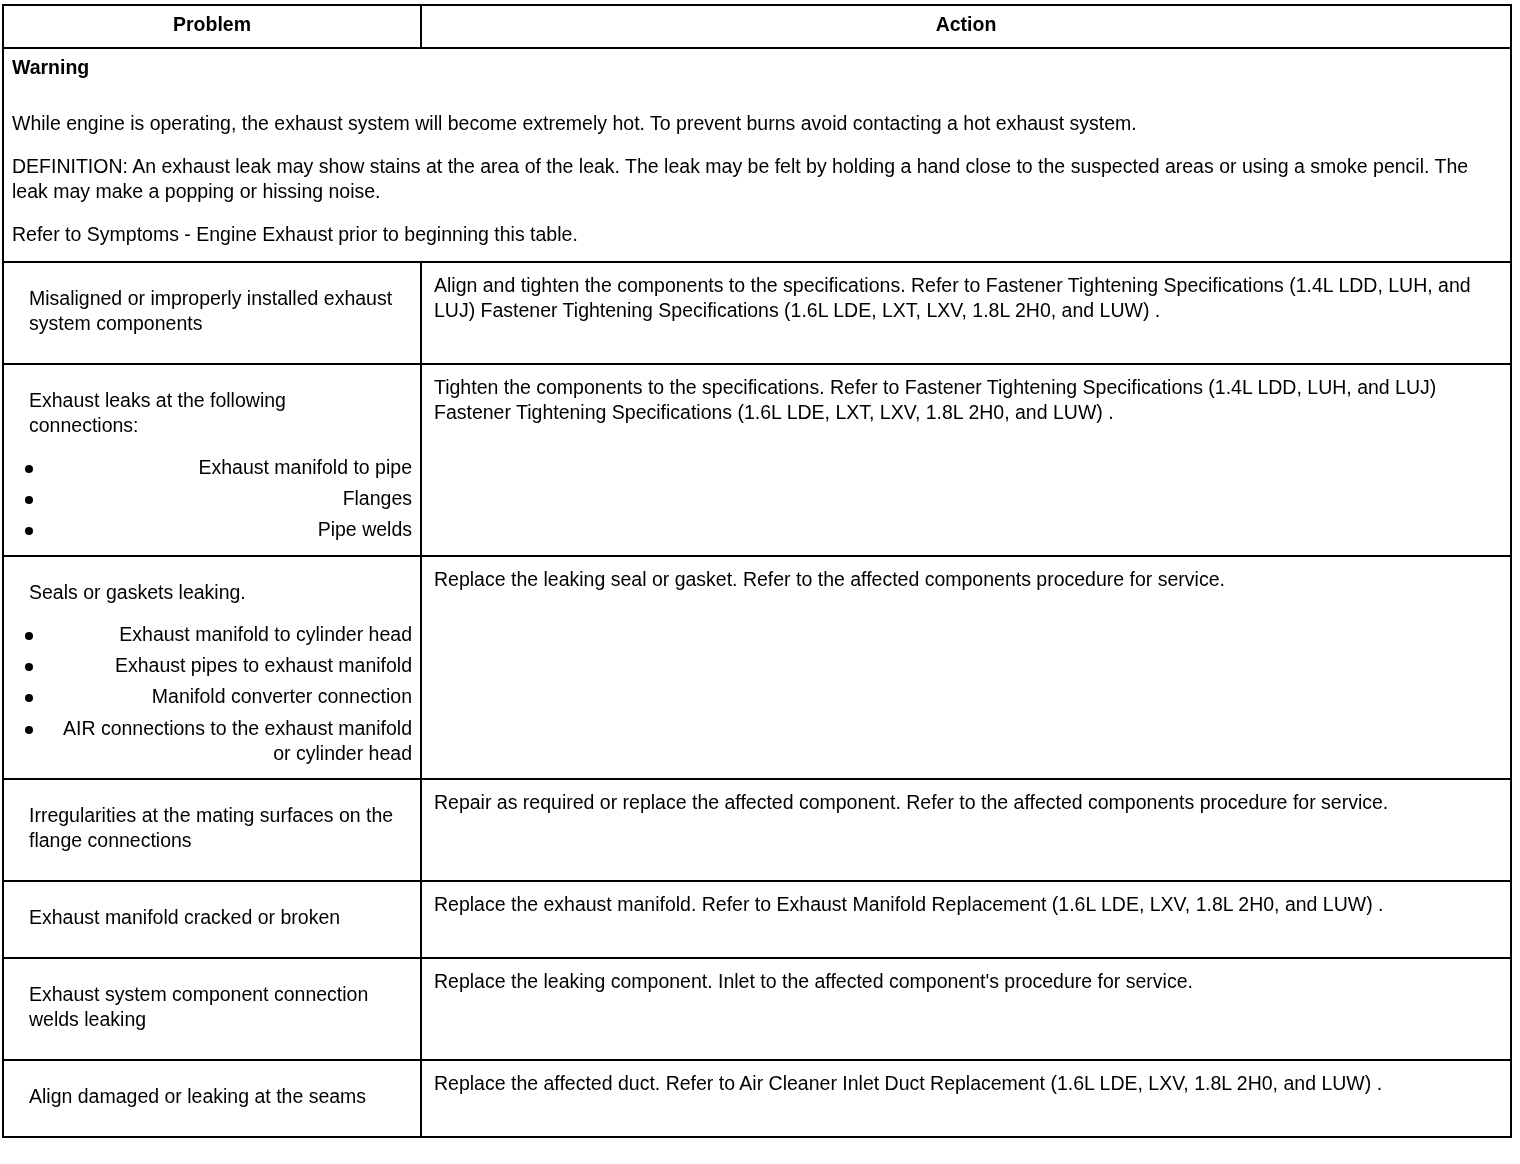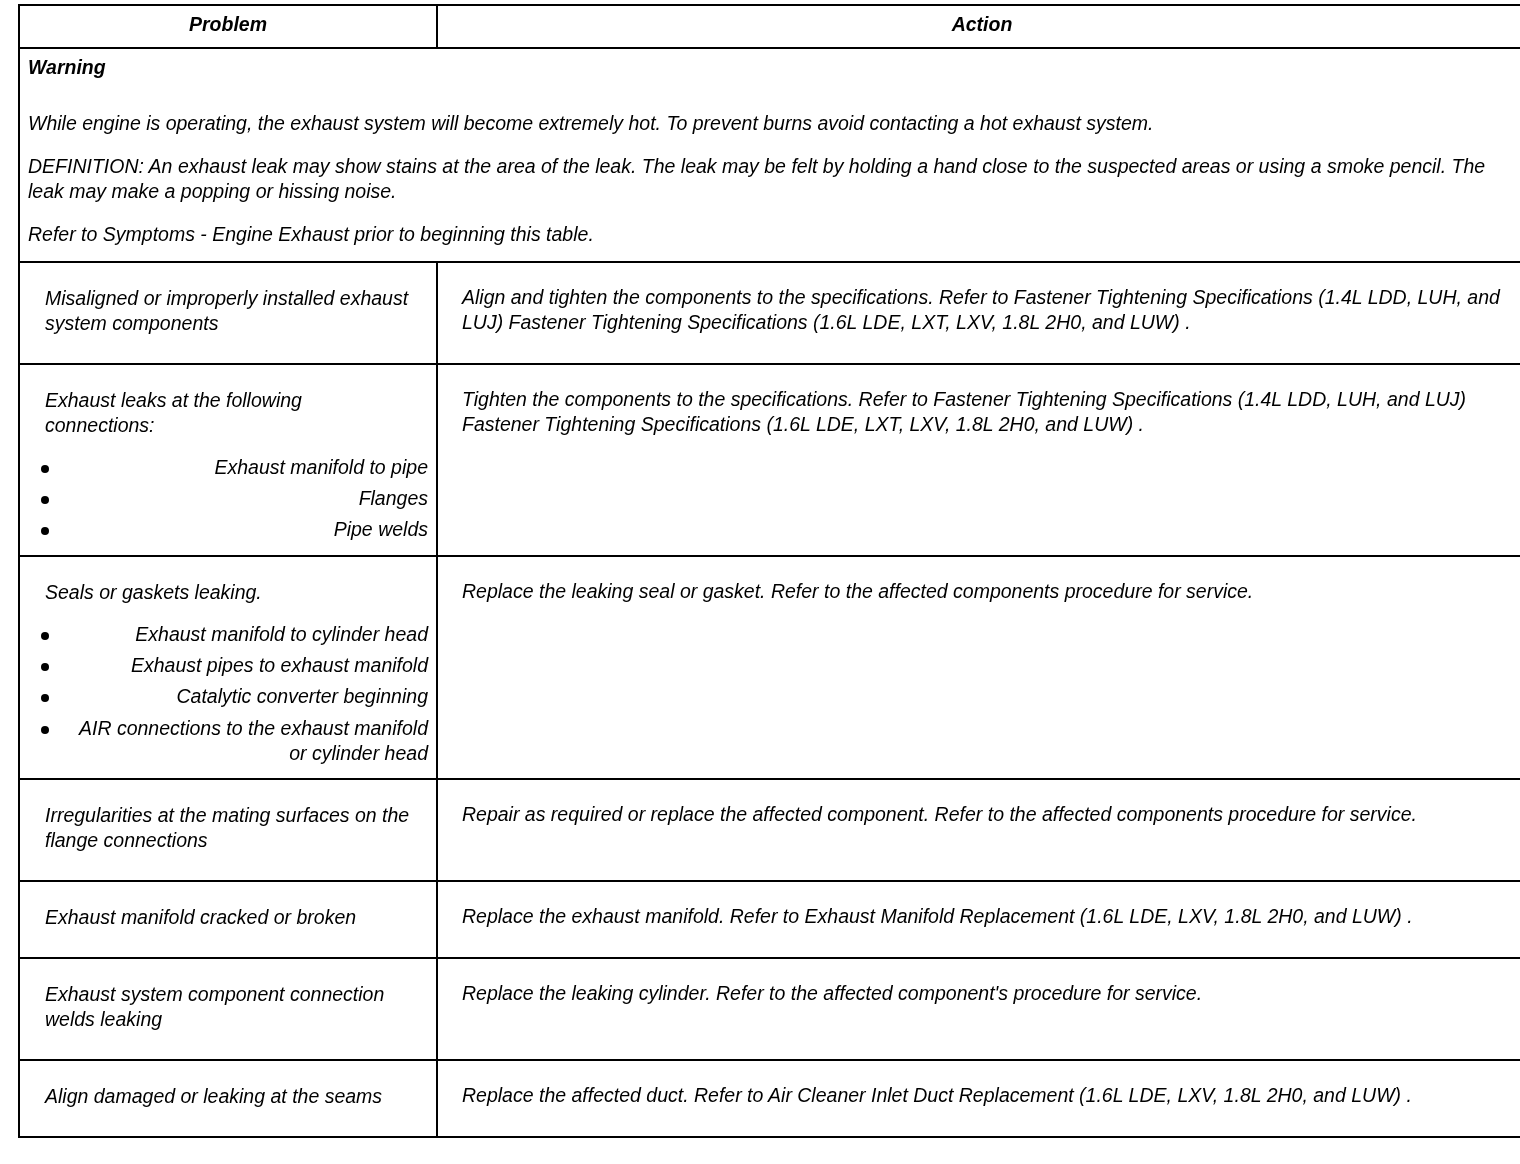"Problem" .page { font-style: italic -> none; padding: 4px 6px 6px 18px -> 4px 6px 6px 2px }
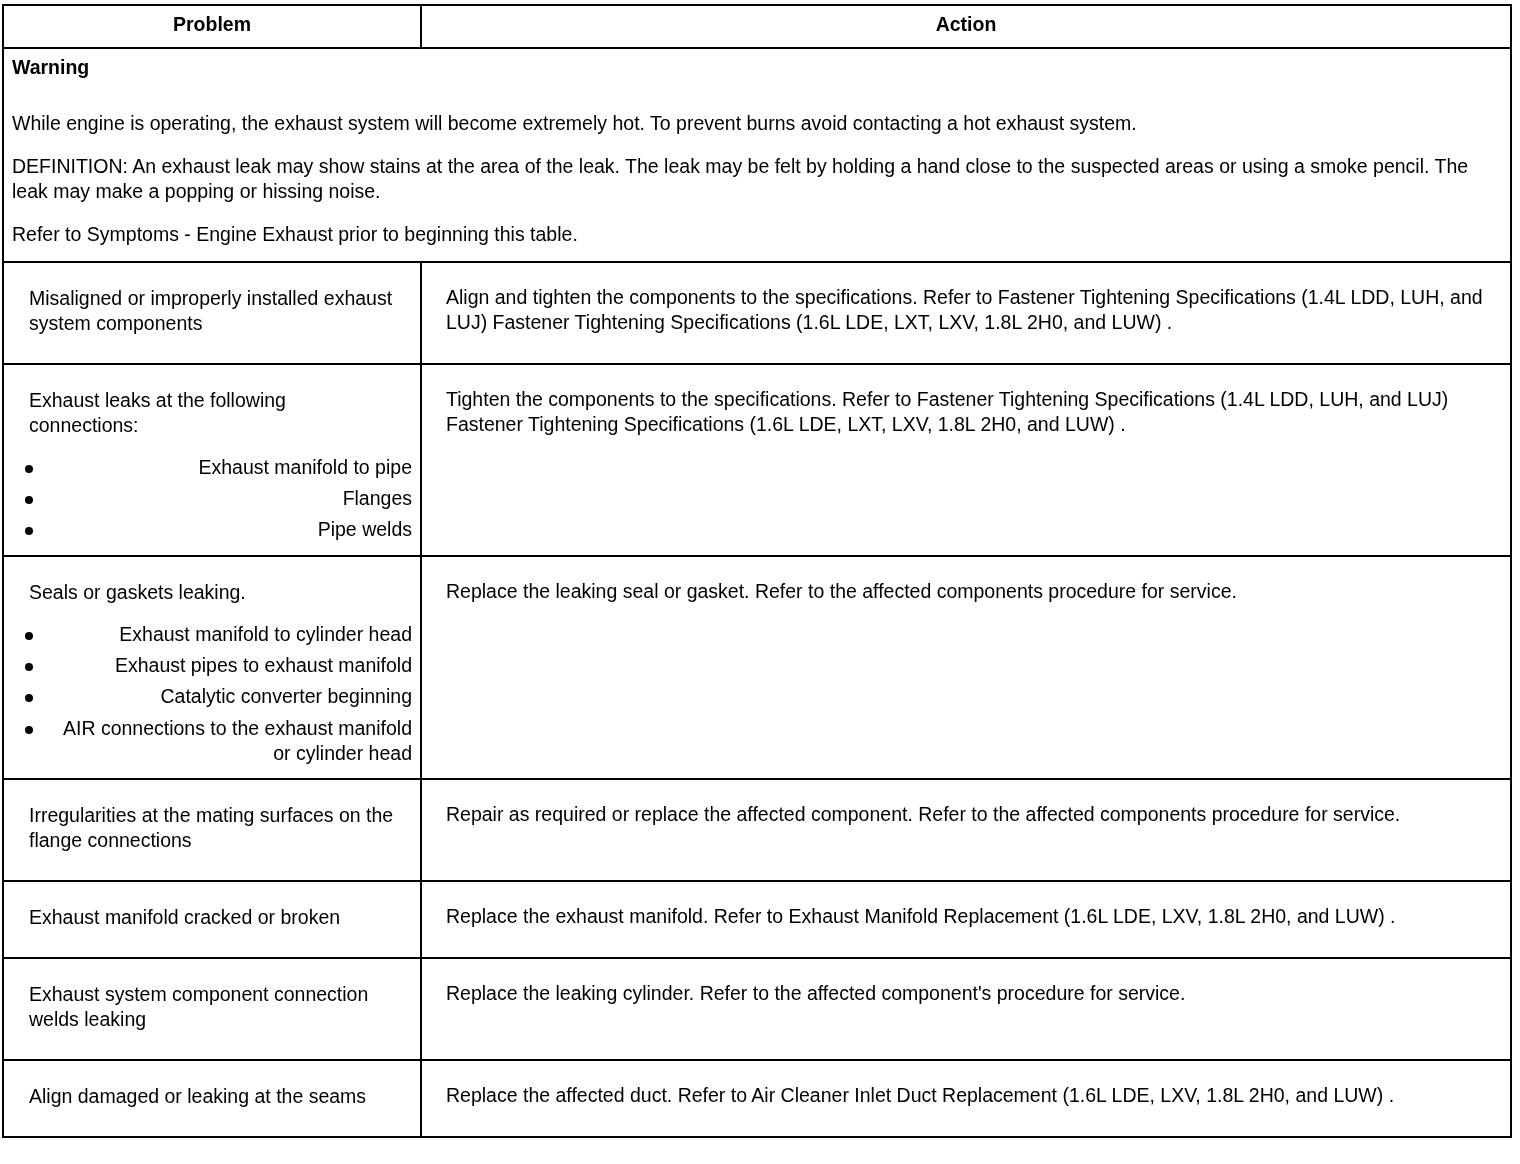"Align and tighten the components" .action-text { margin: 16px -> 4px }
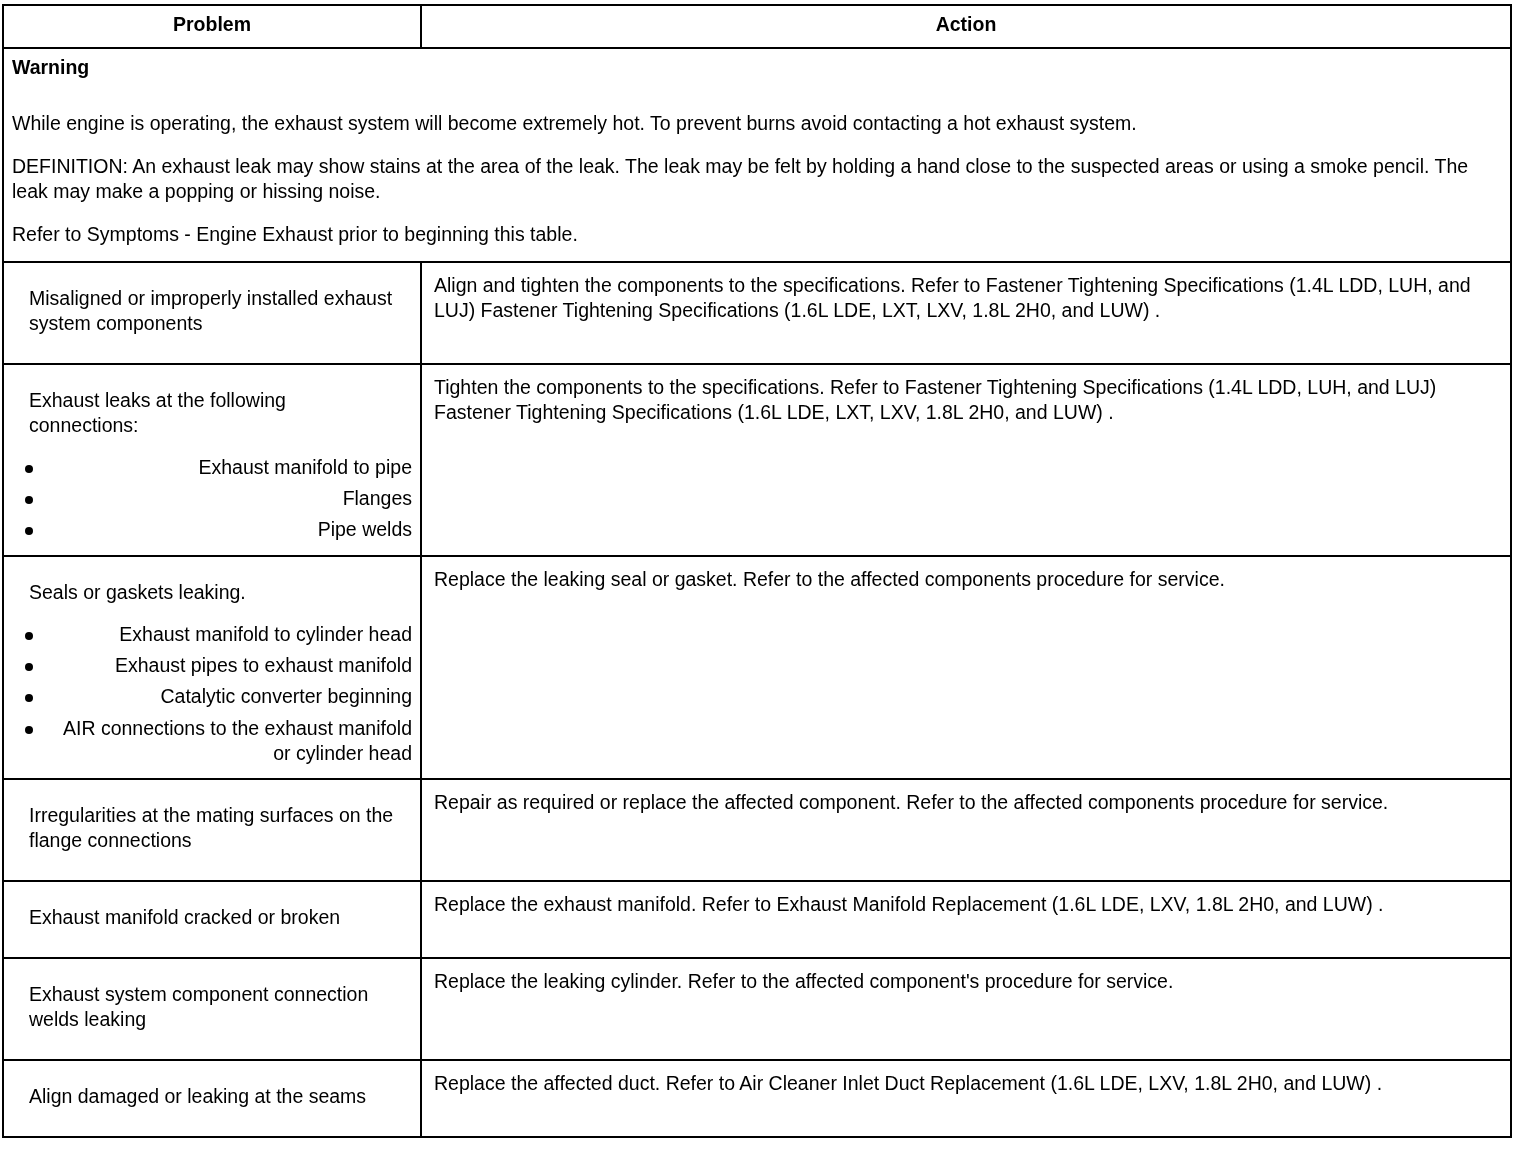"Catalytic converter beginning" li { text: Catalytic converter beginning -> Manifold converter connection }
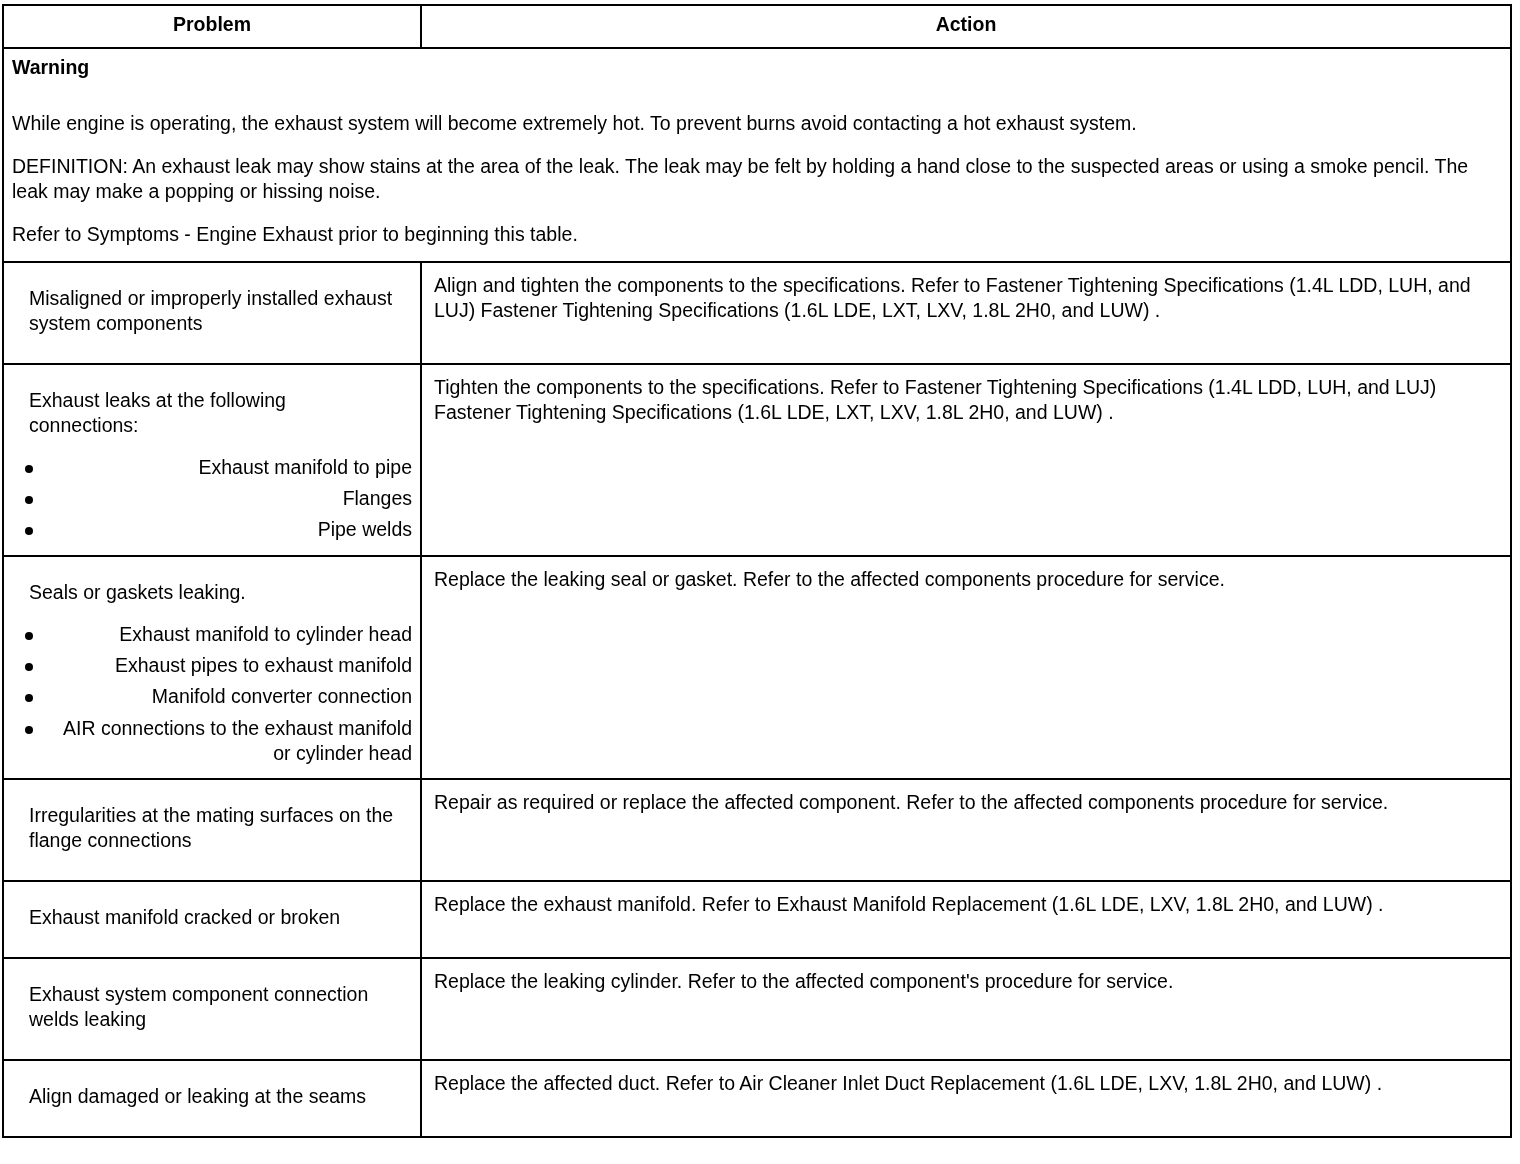"Replace the leaking cylinder. Refer" p.action-text { text: cylinder. Refer -> component. Inlet }
